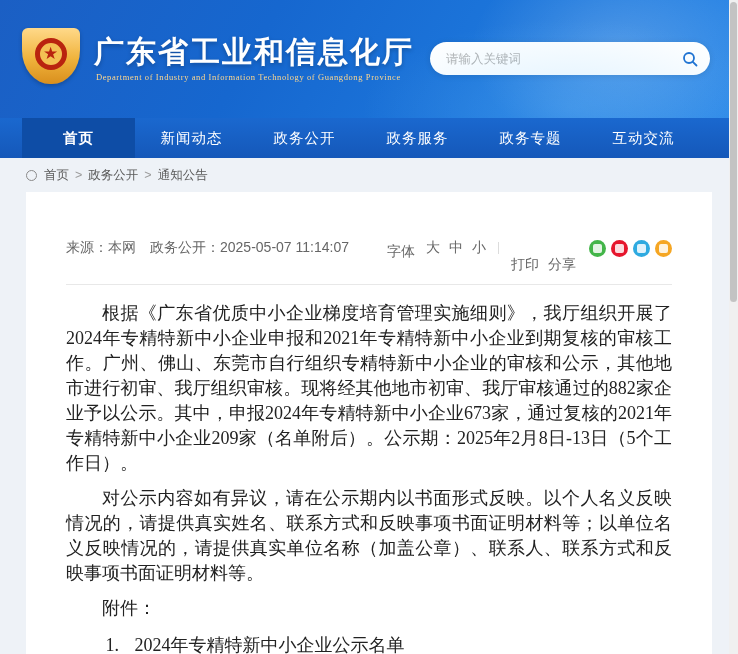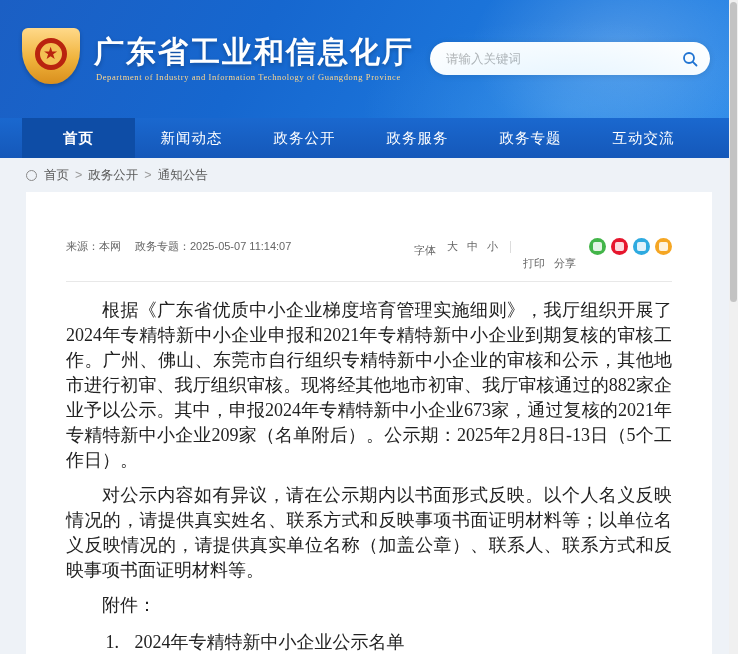"来源：本网" .meta-row { font-size: 11px -> 14px }
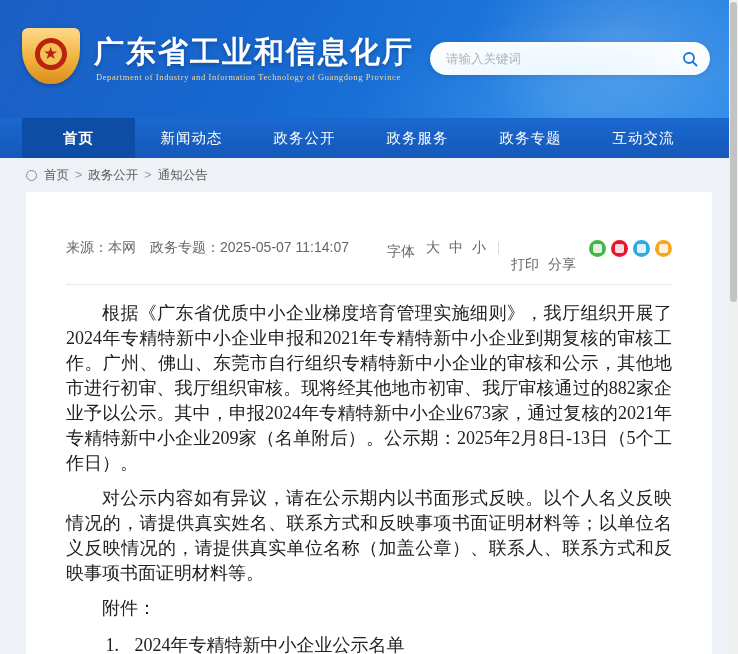"政务专题：" span.time { text: 专题 -> 公开 }
